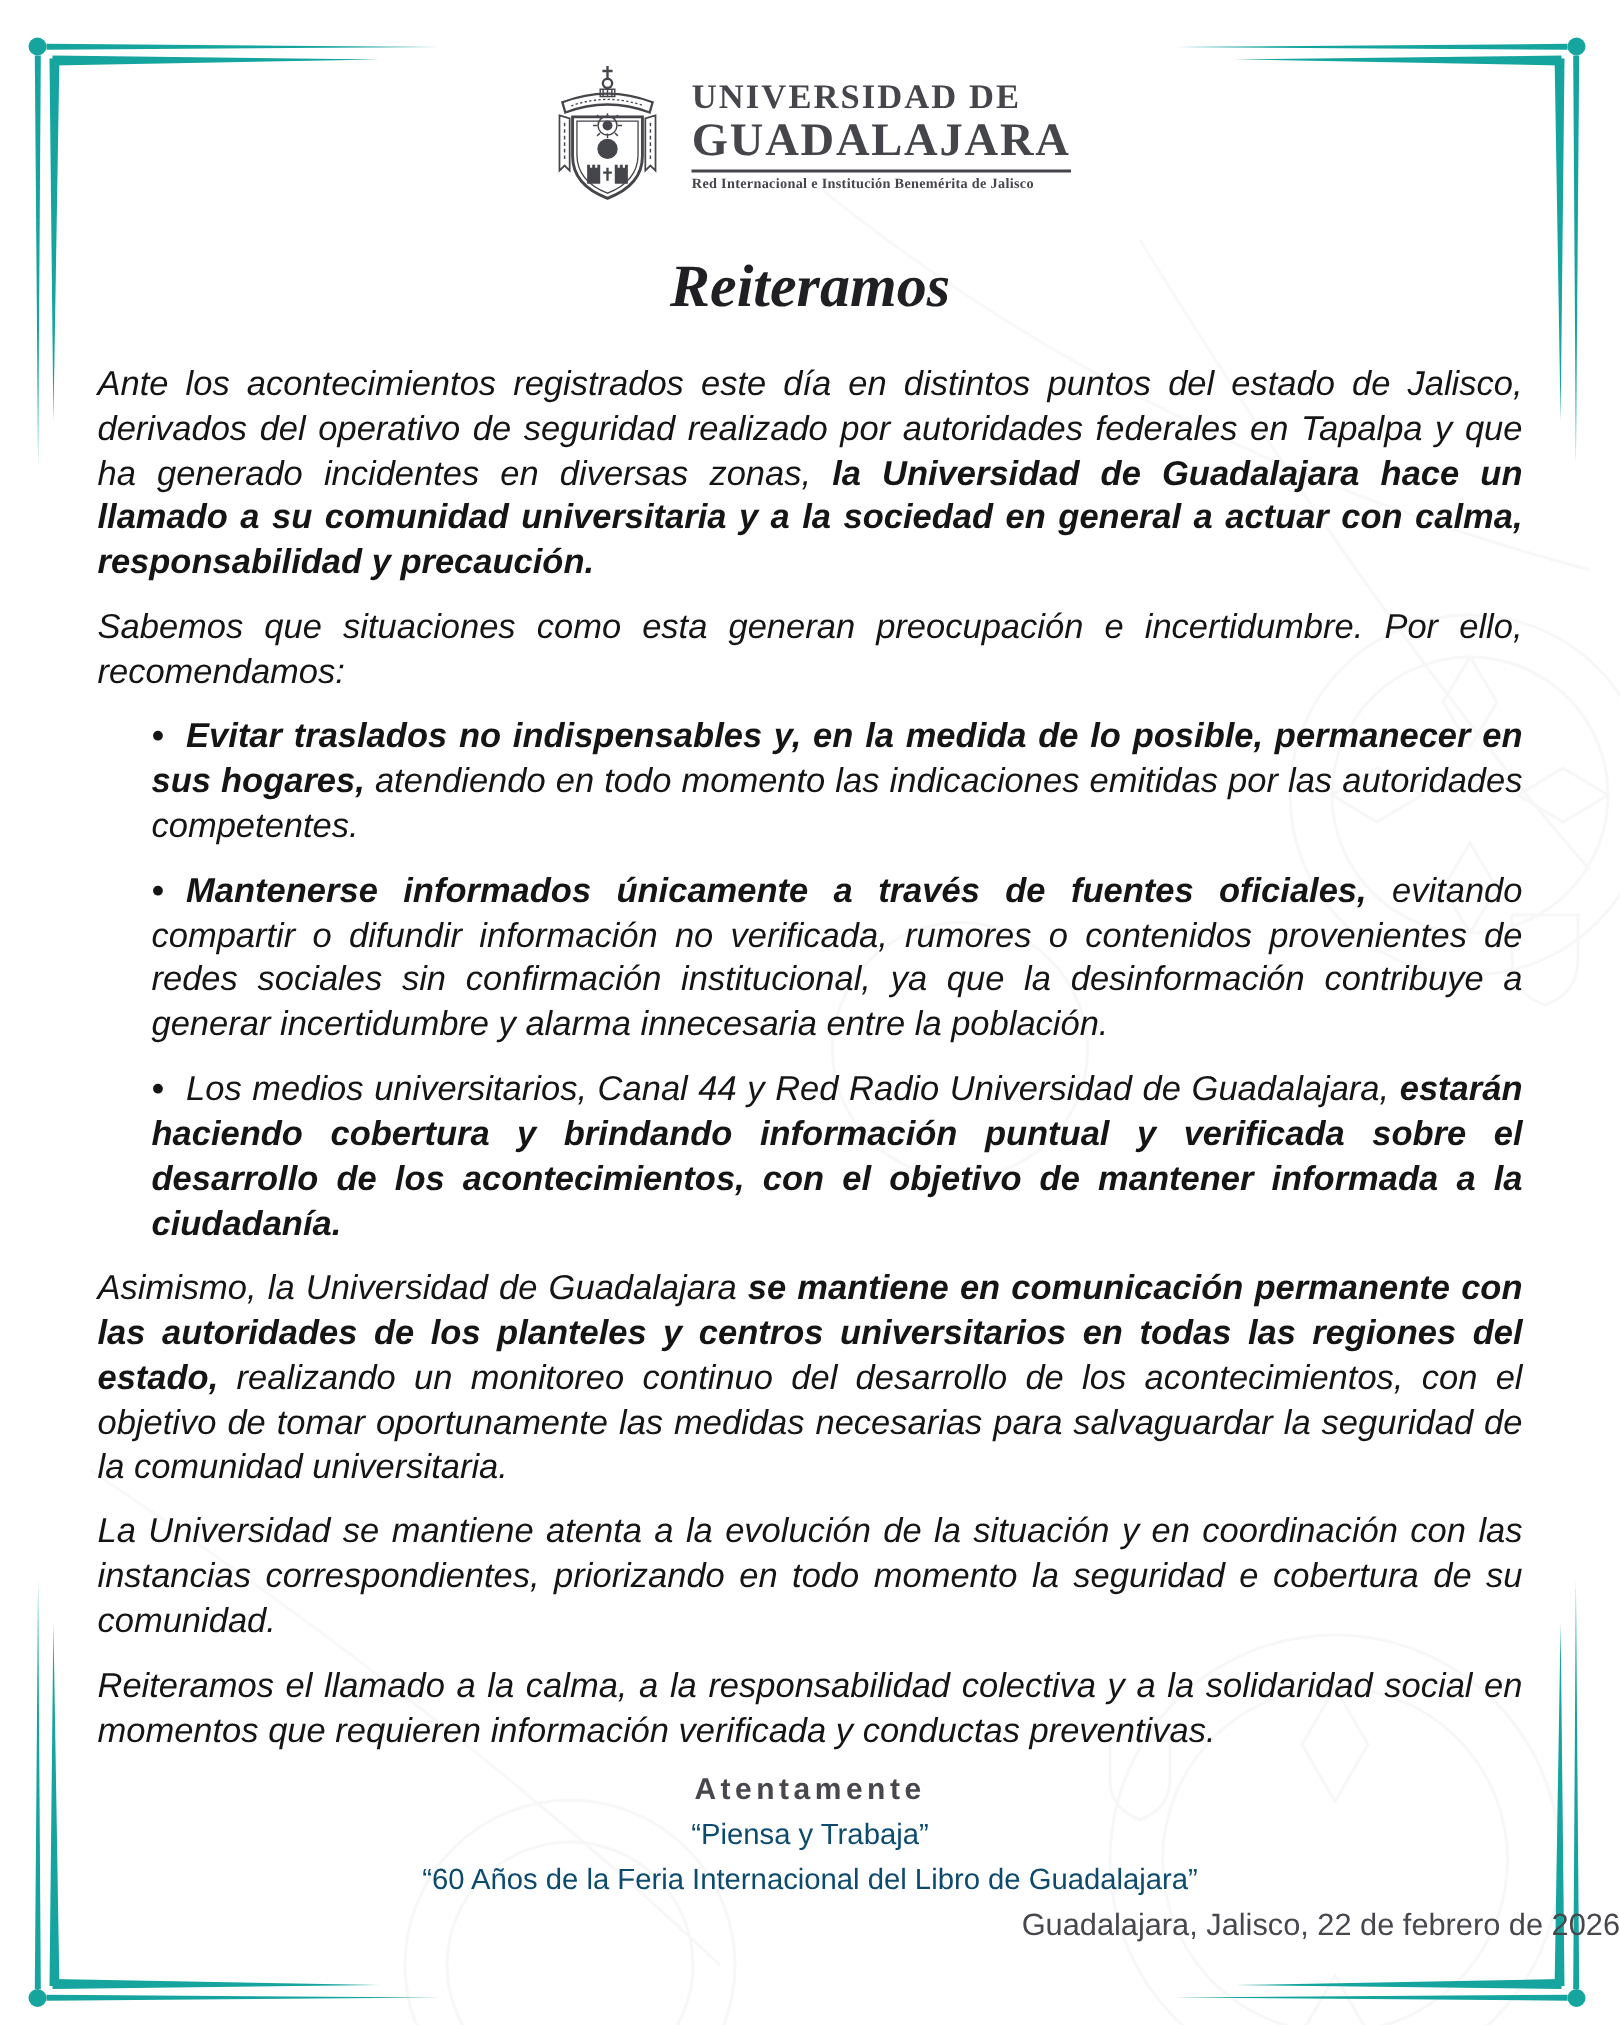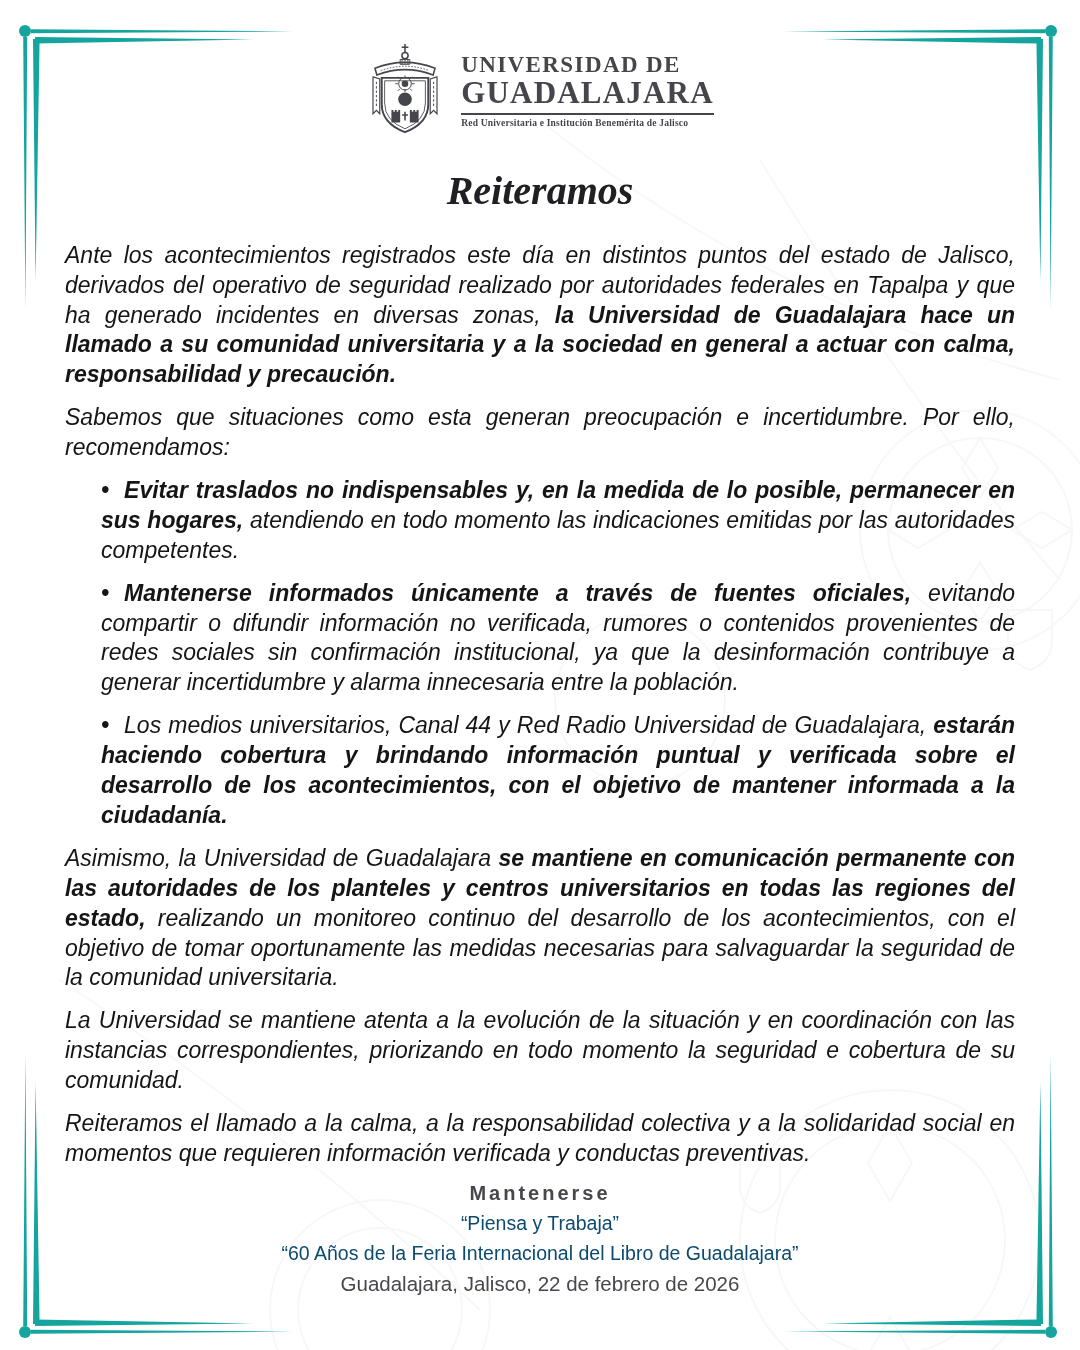"Red Universitaria e Institución" div.logo-tagline { text: Universitaria -> Internacional }
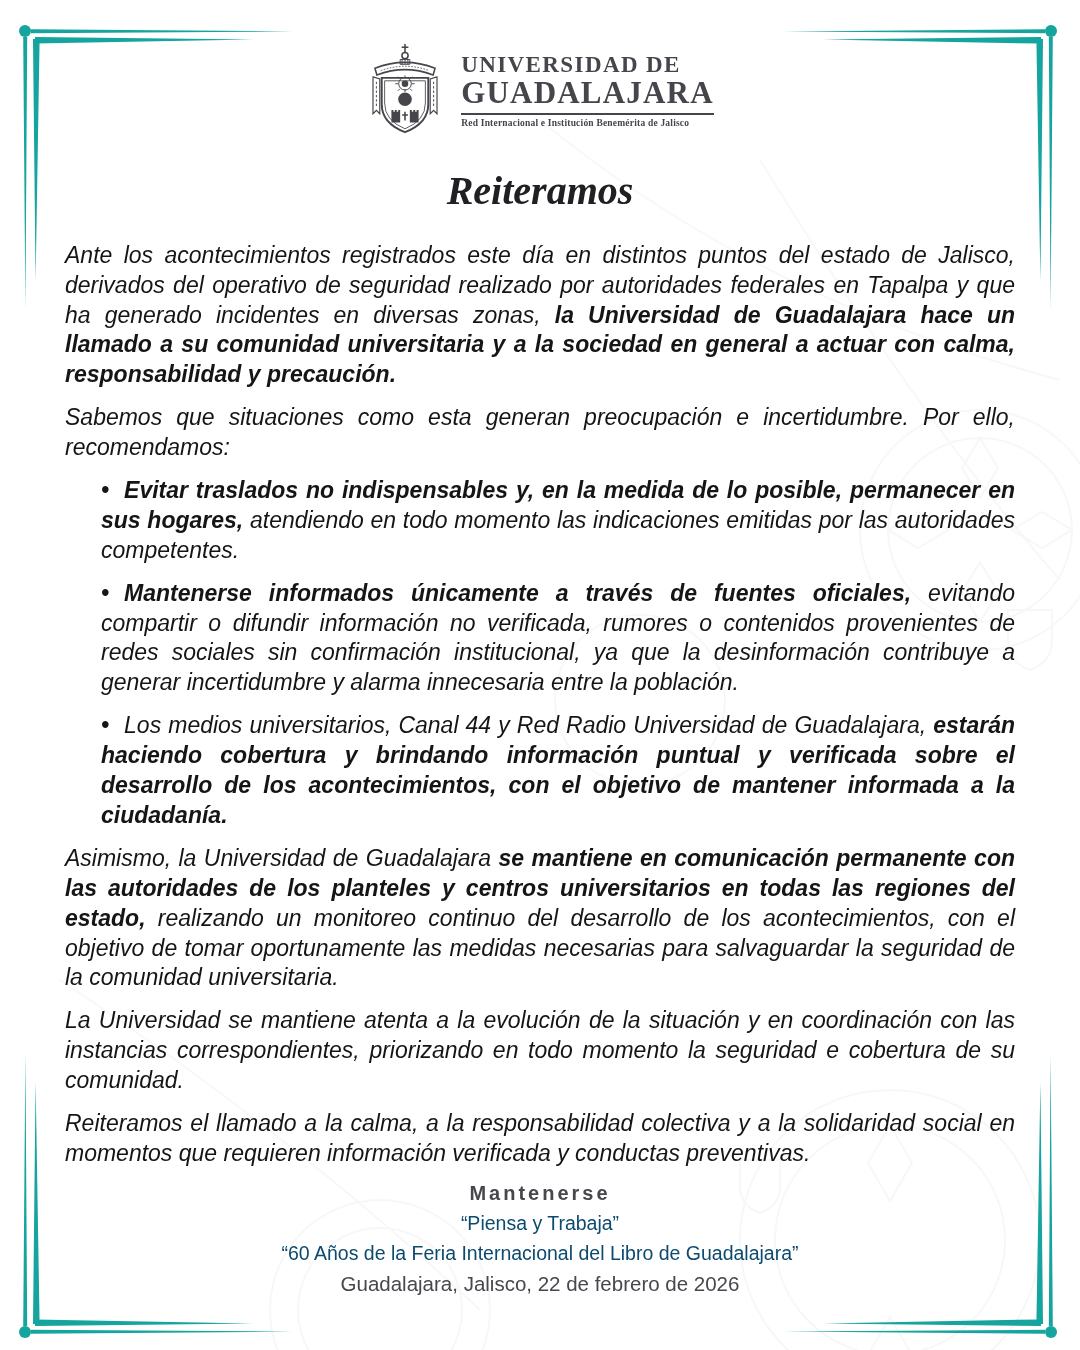"Mantenerse" div.footer-closing { text: Mantenerse -> Atentamente }
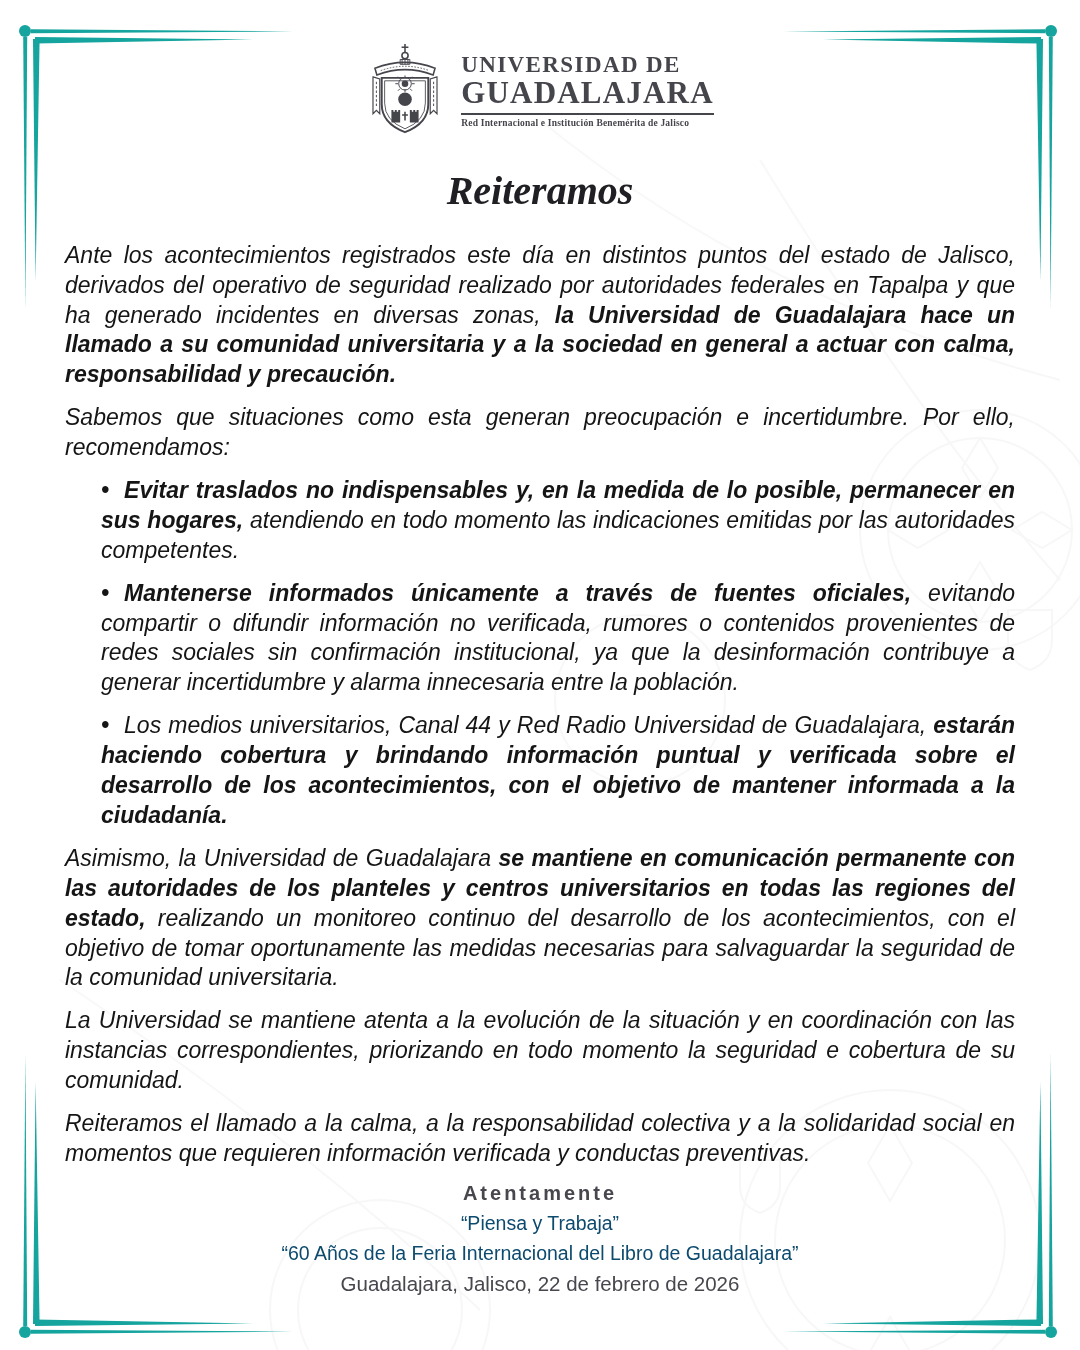"Guadalajara, Jalisco, 22 de febrero" .footer-date { text-align: none -> right }
